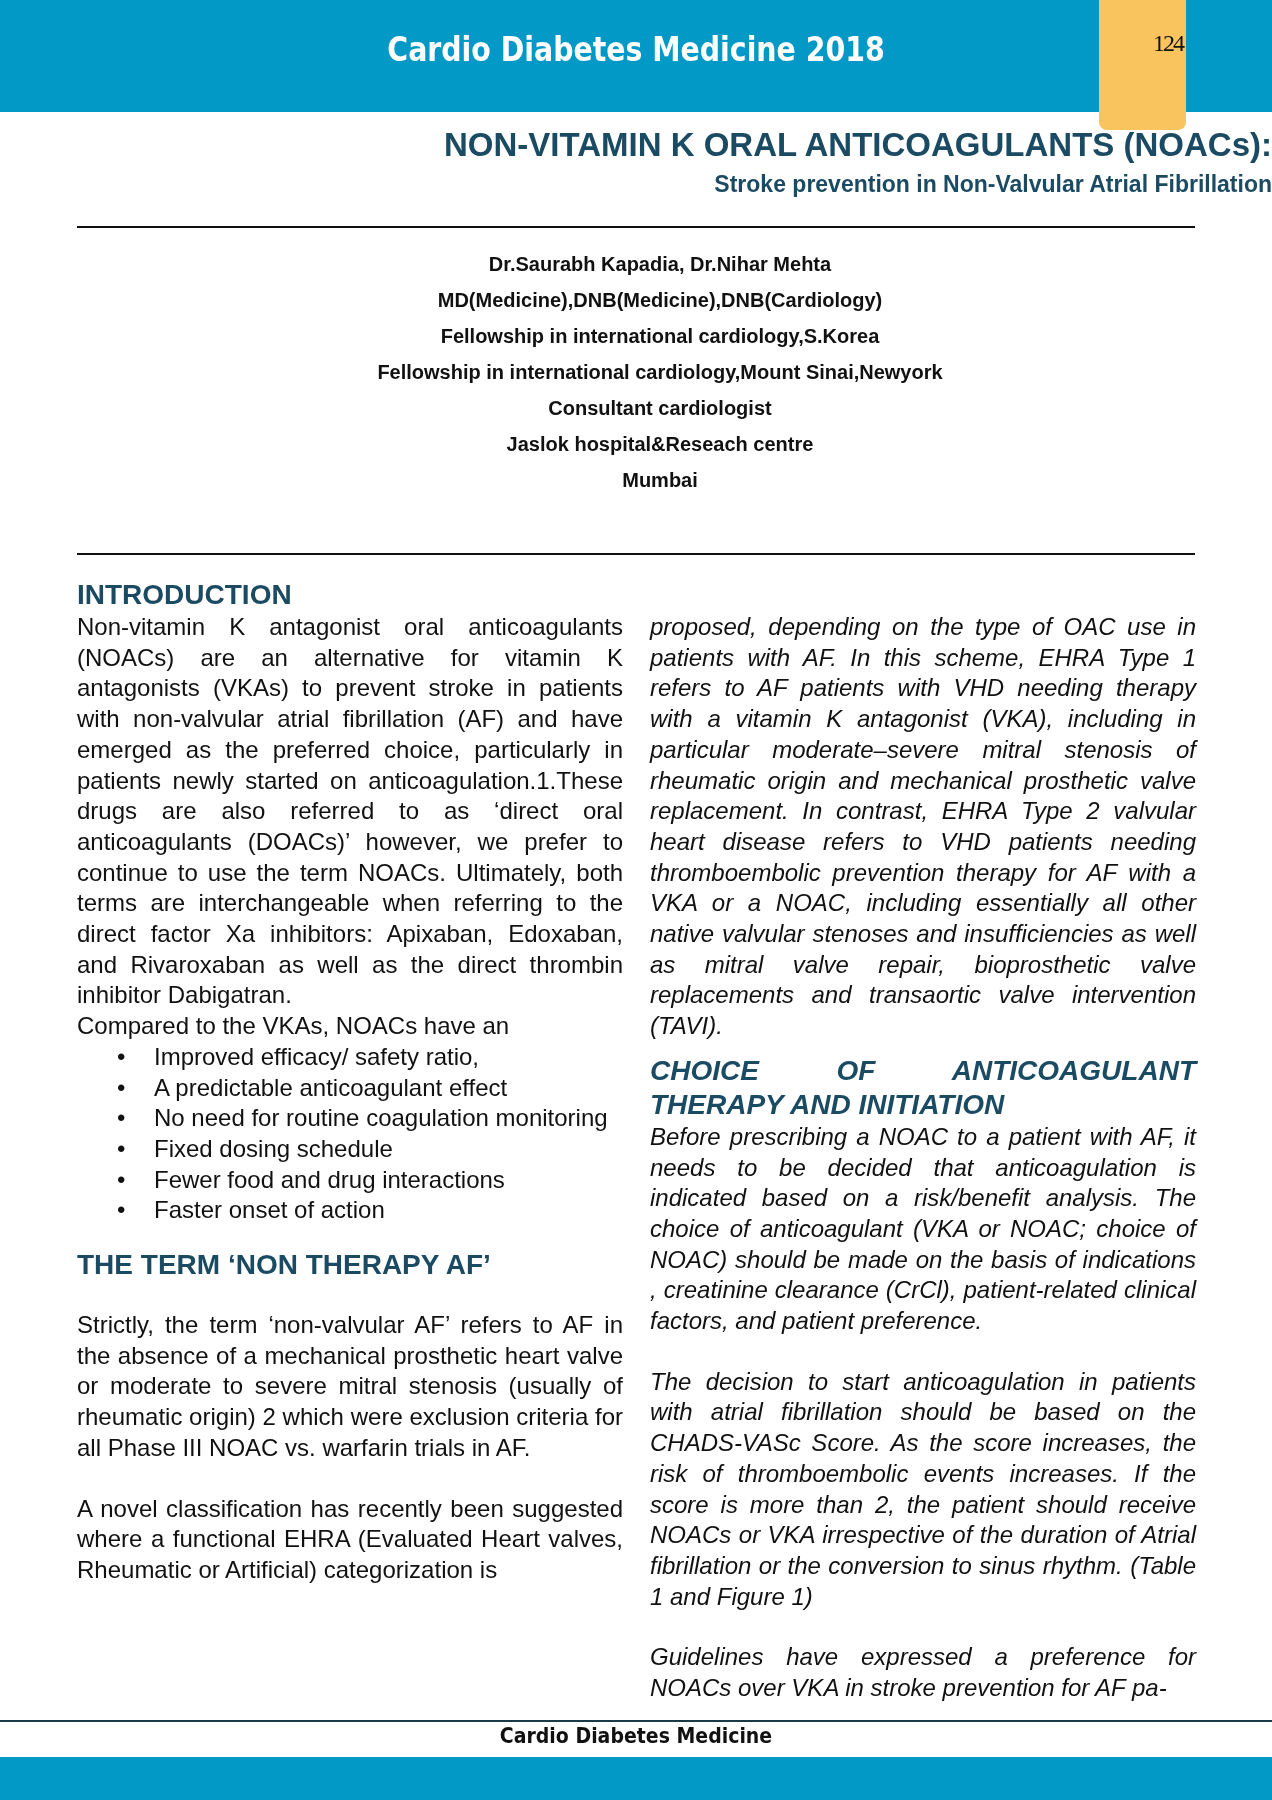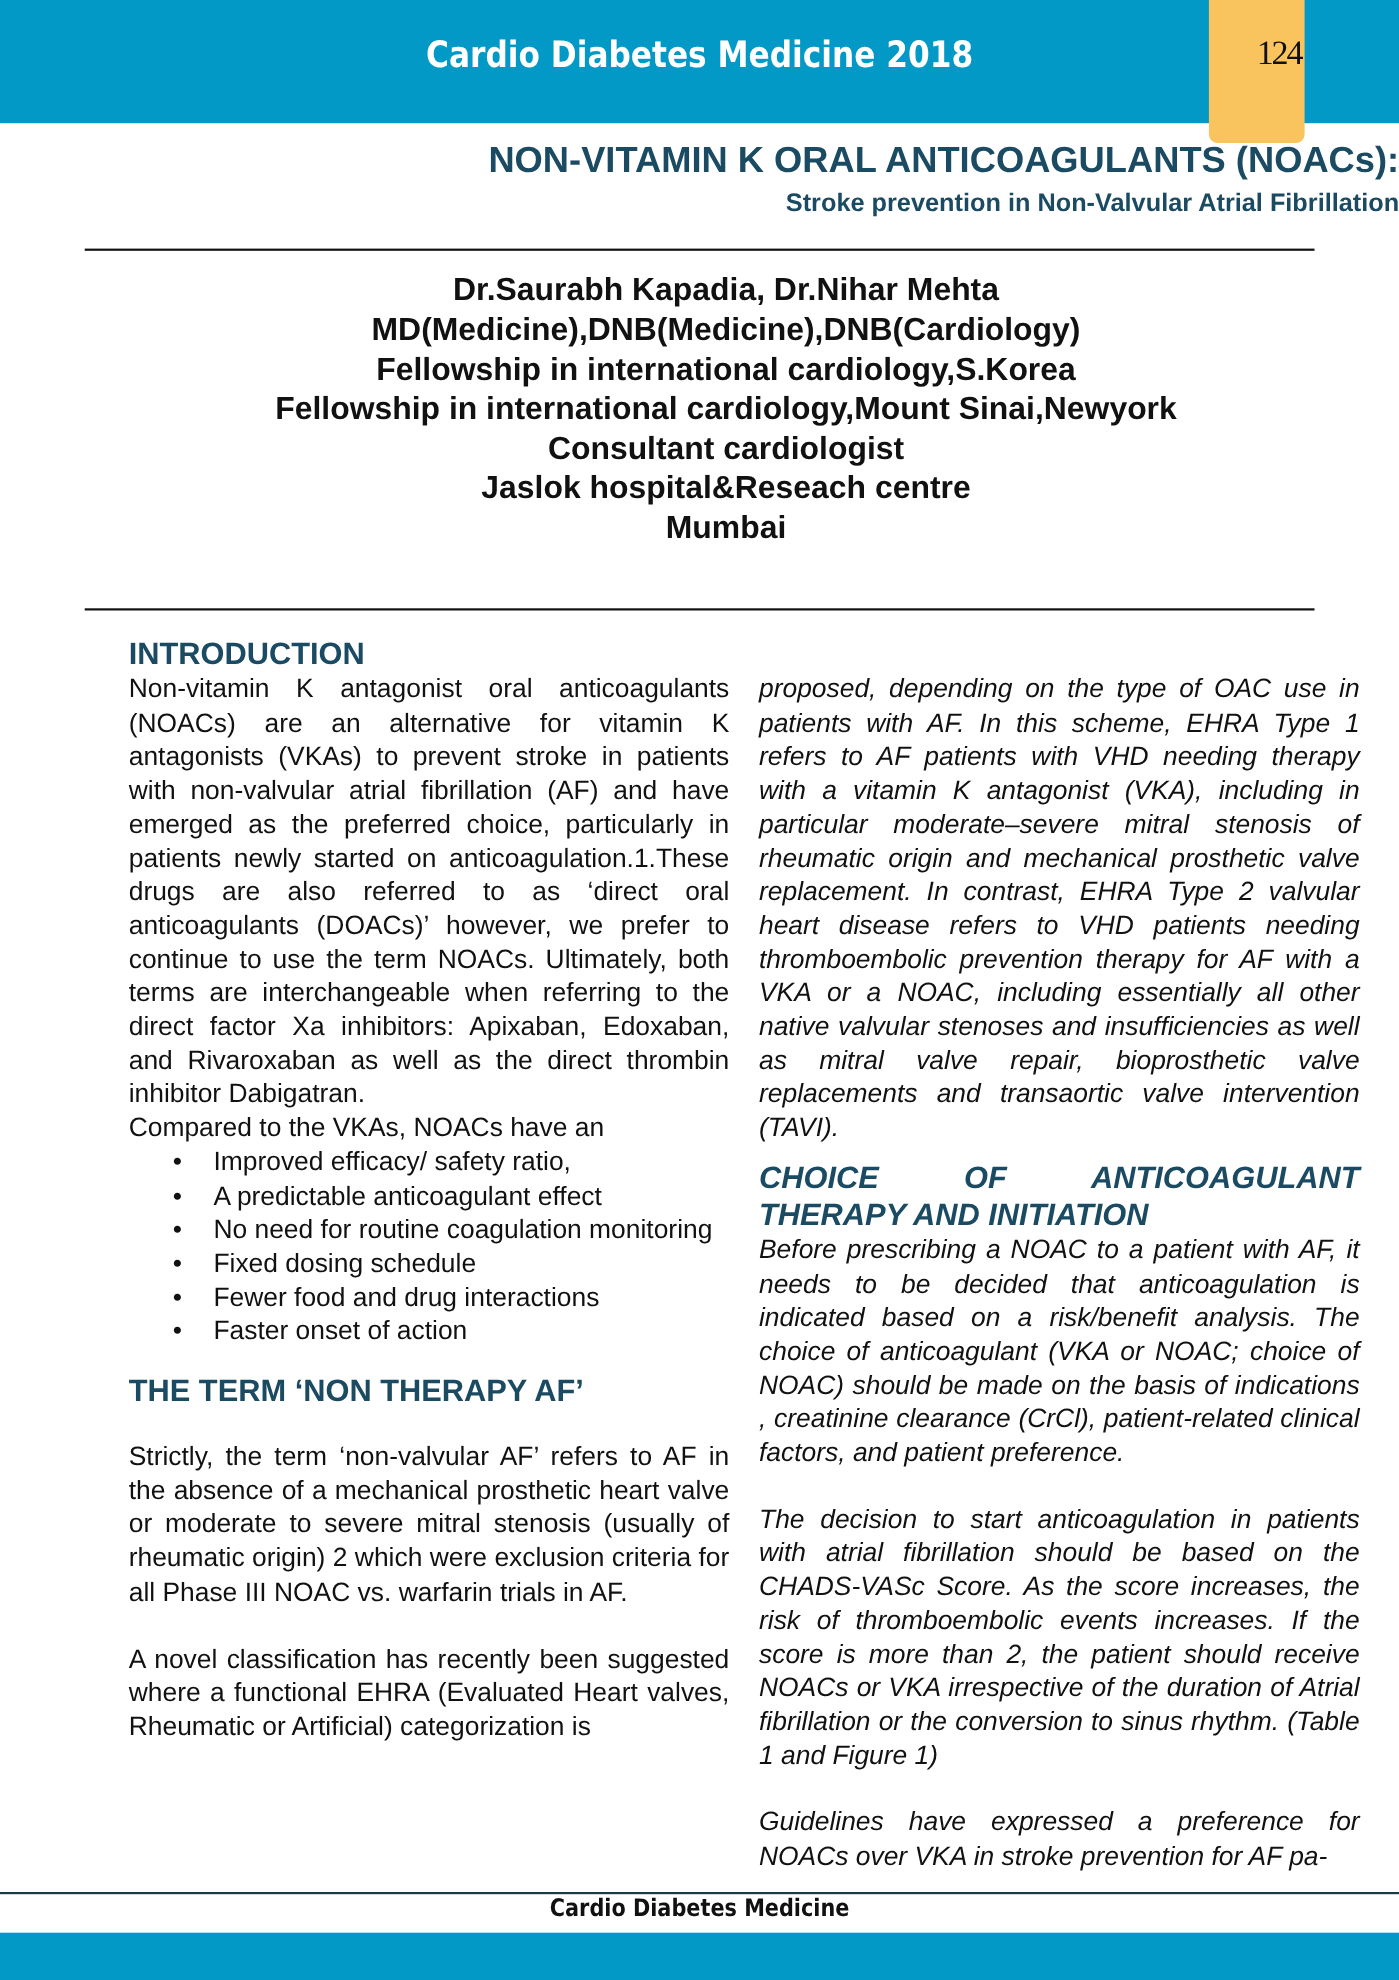"124" .page-number { font-size: 31px -> 24px }
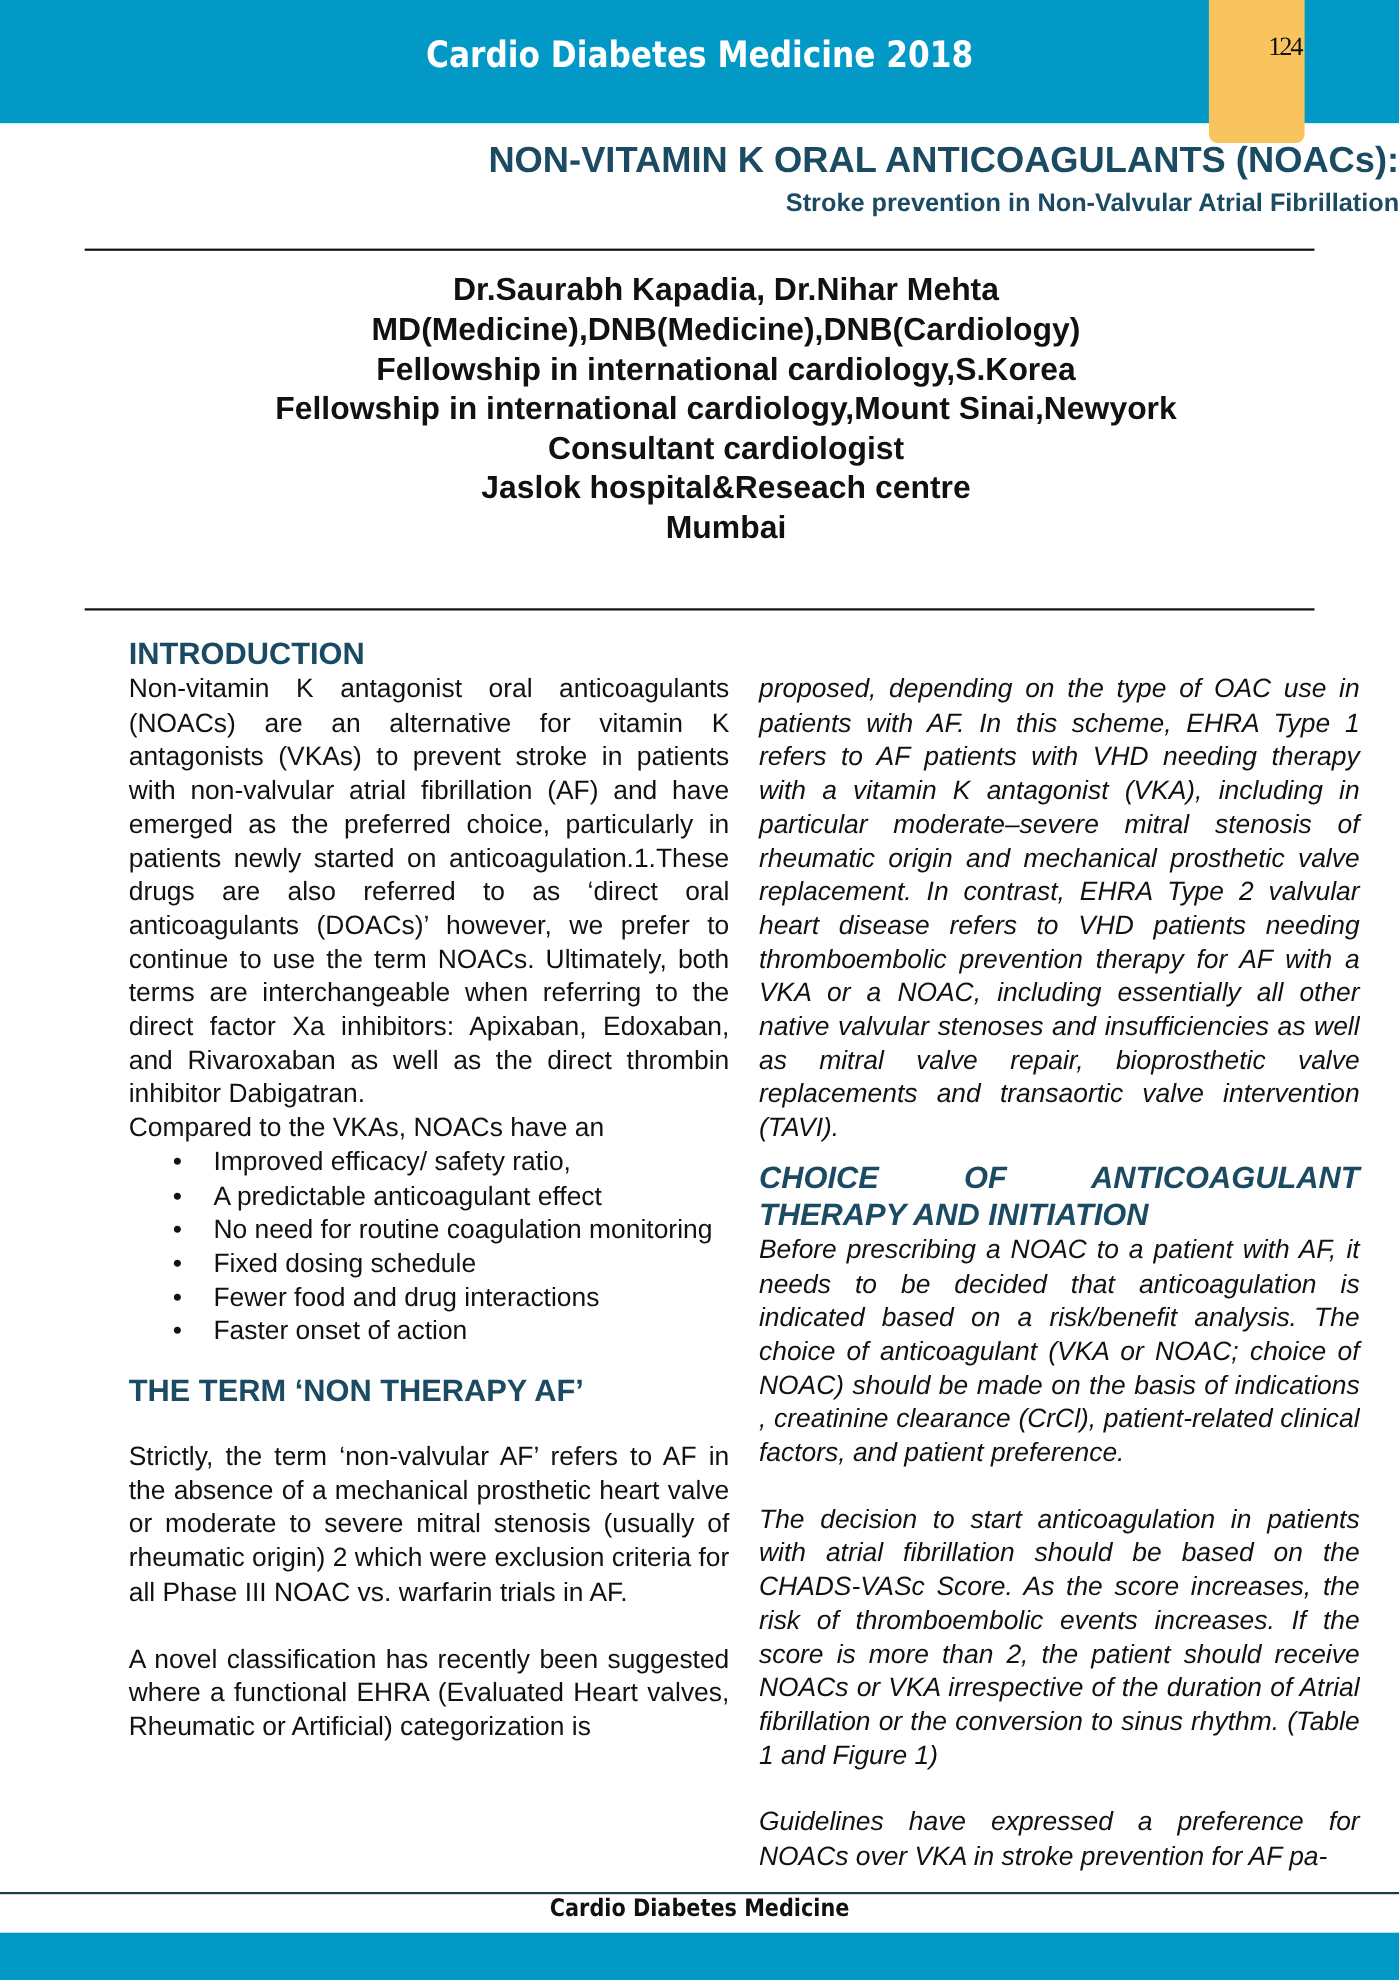"Dr.Saurabh Kapadia, Dr.Nihar Mehta" .authors div { font-size: 29px -> 20px }
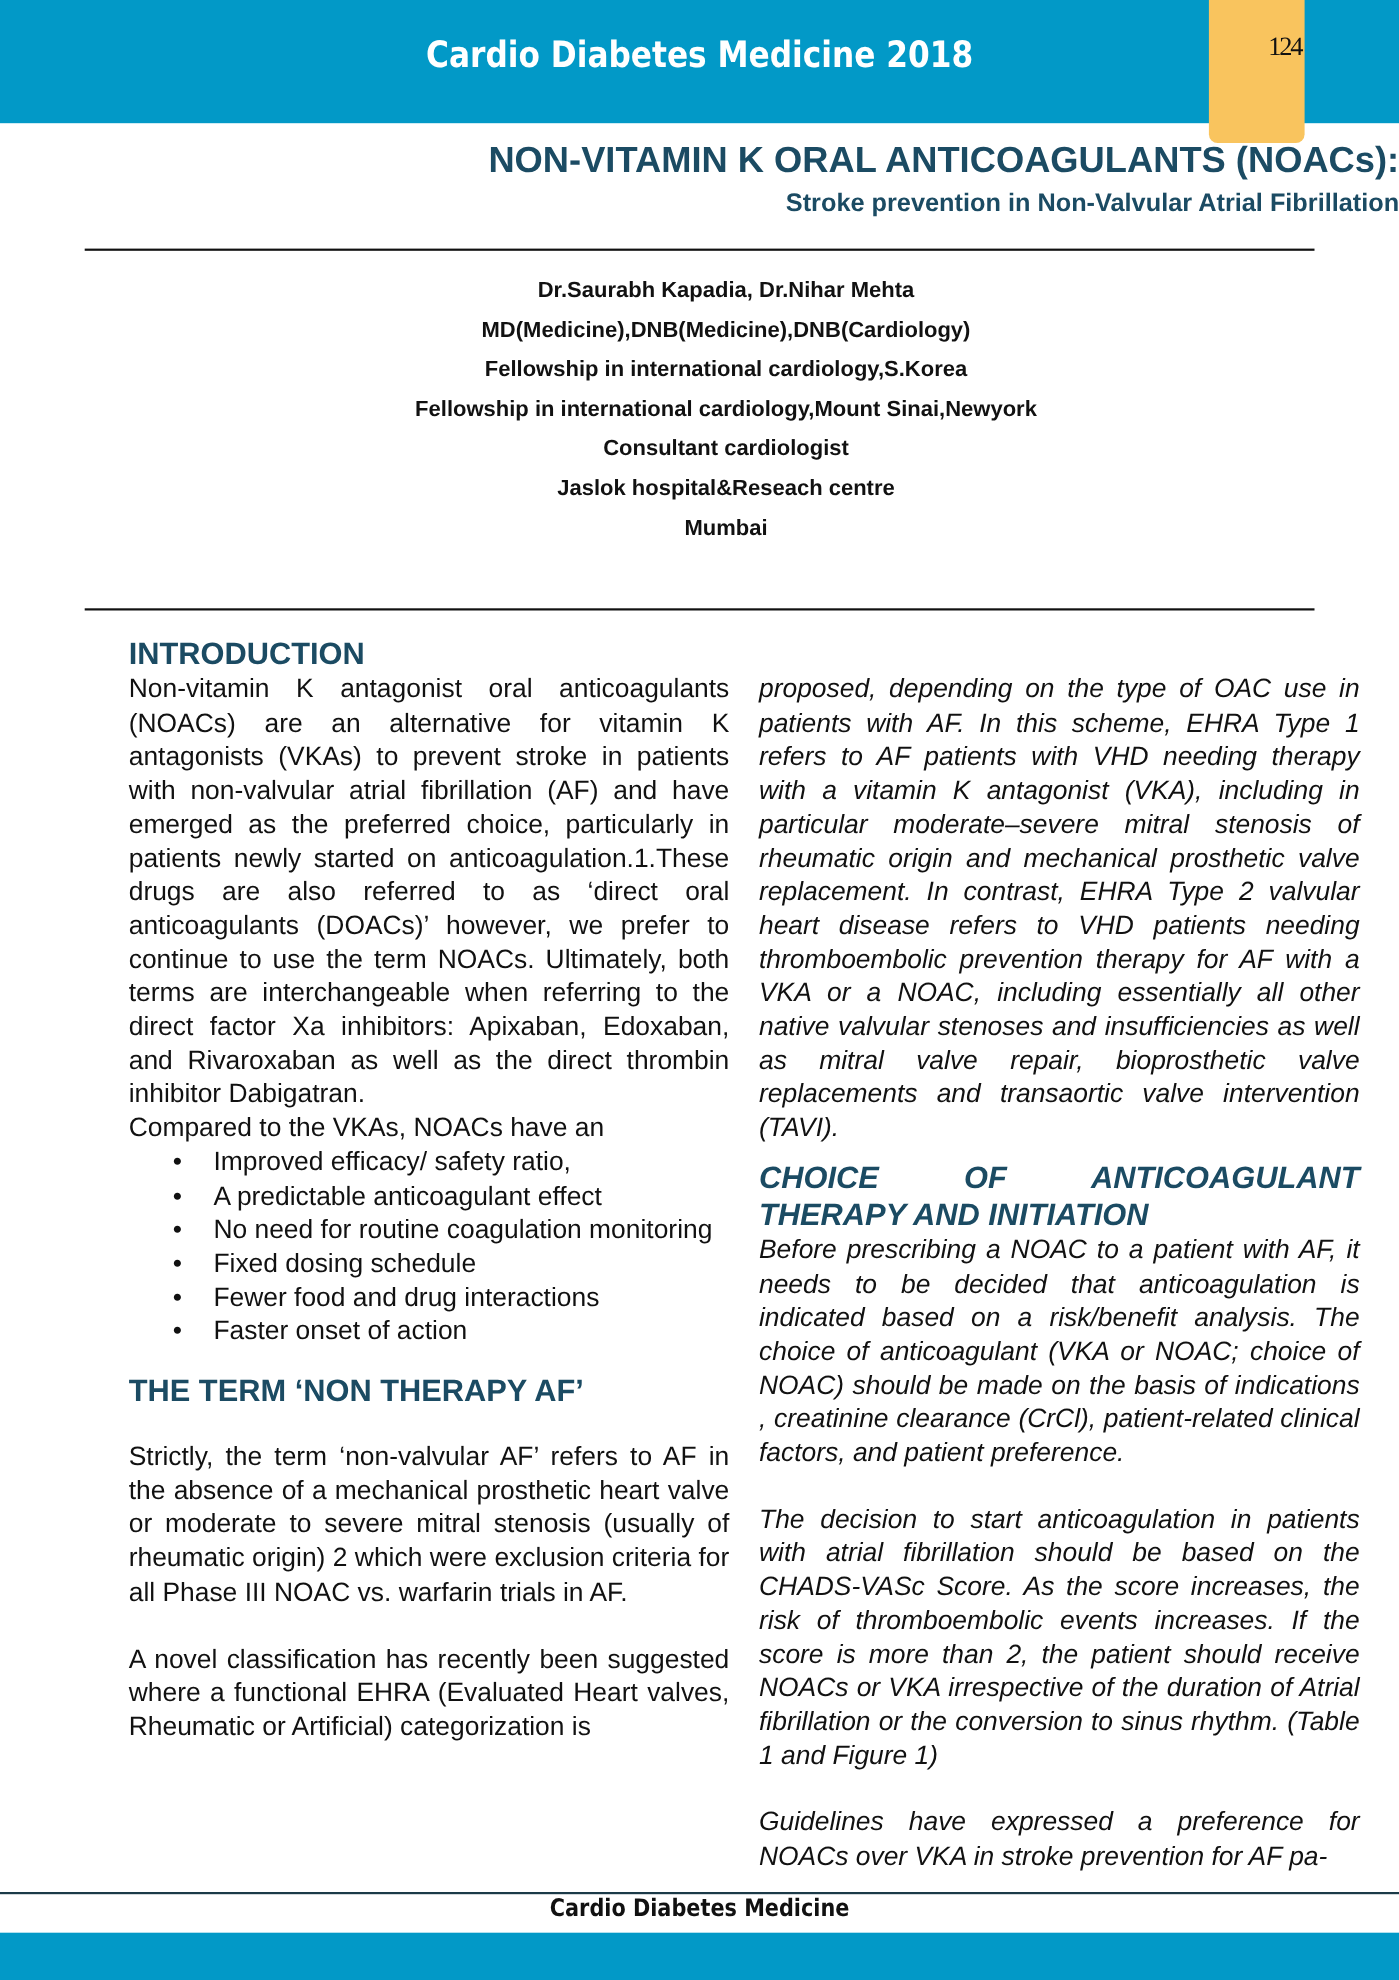"INTRODUCTION" .col { margin-left: 40px -> none }
